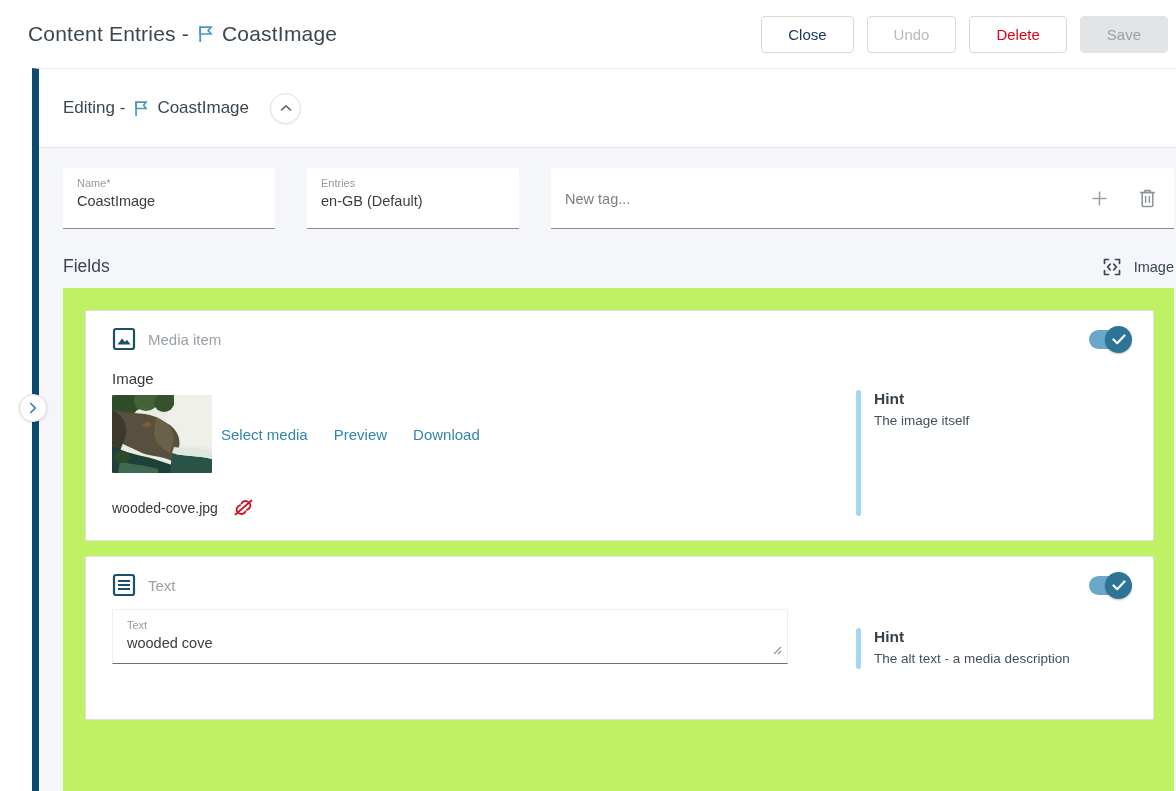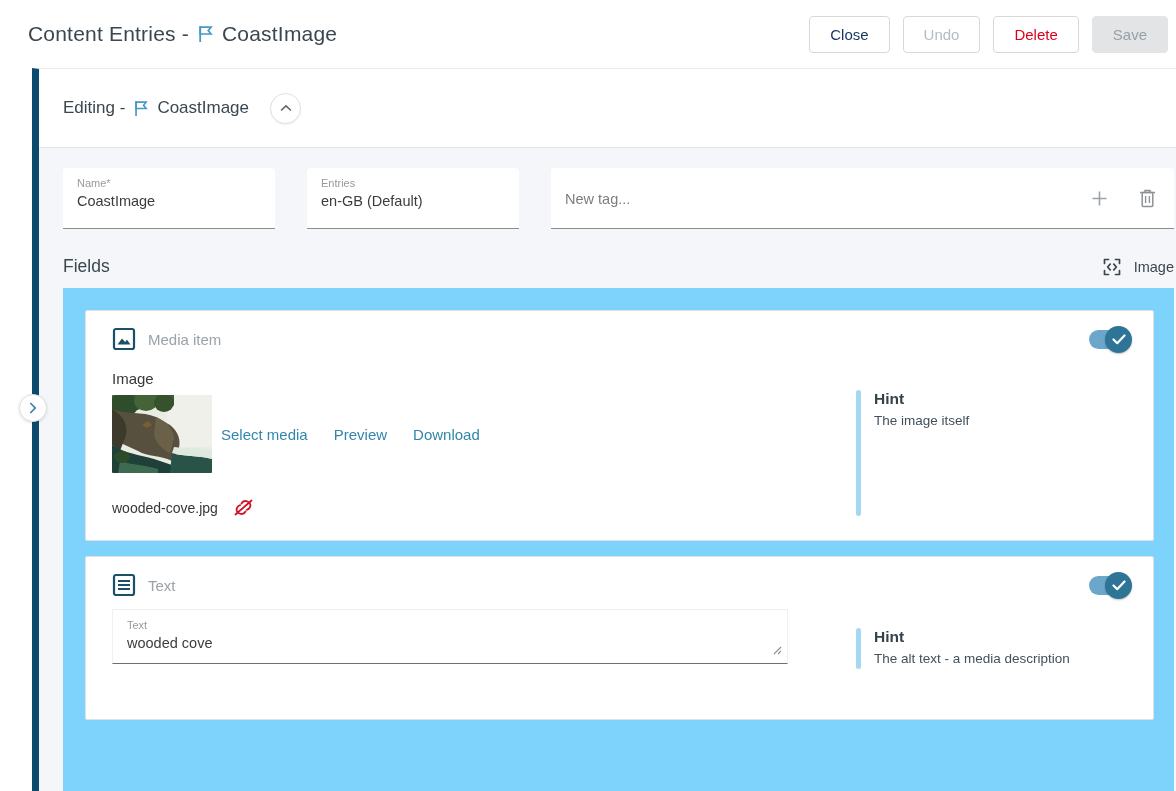"Close" .btn { padding: 0 20px -> 0 26px }
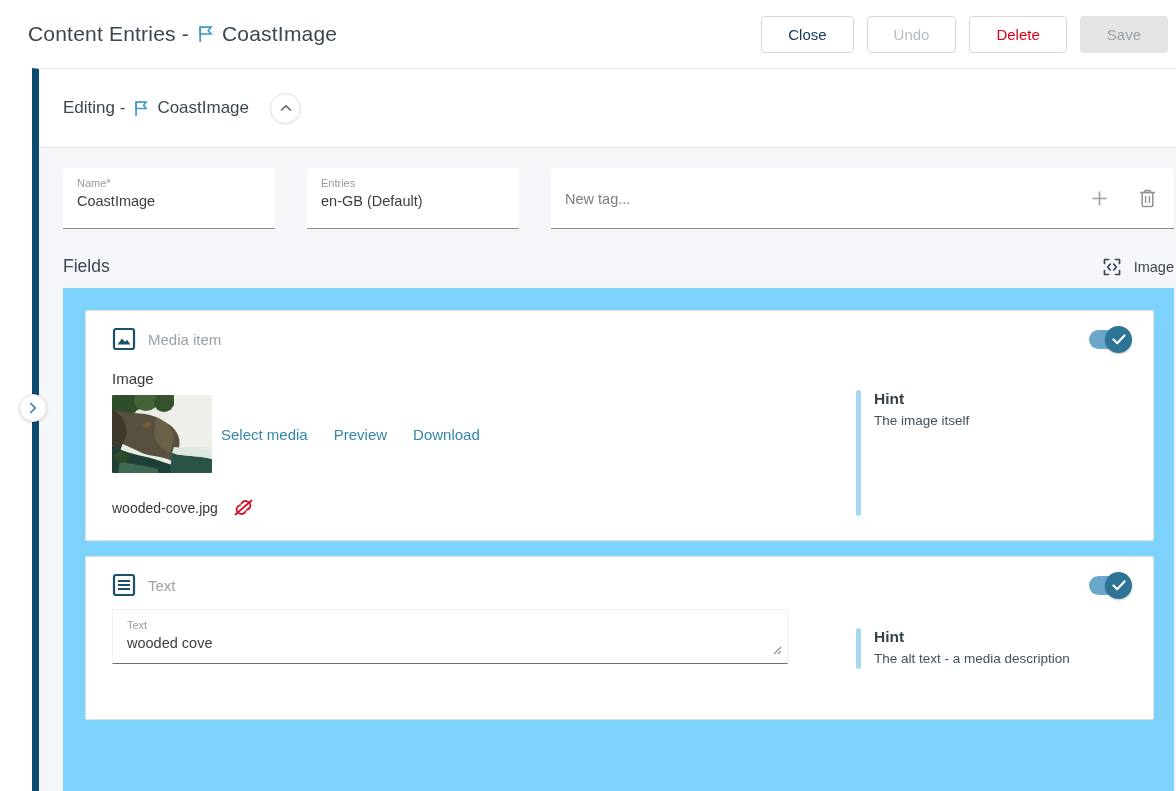"Media item" .fieldset { background: #7dd3fc -> #bef264 }
